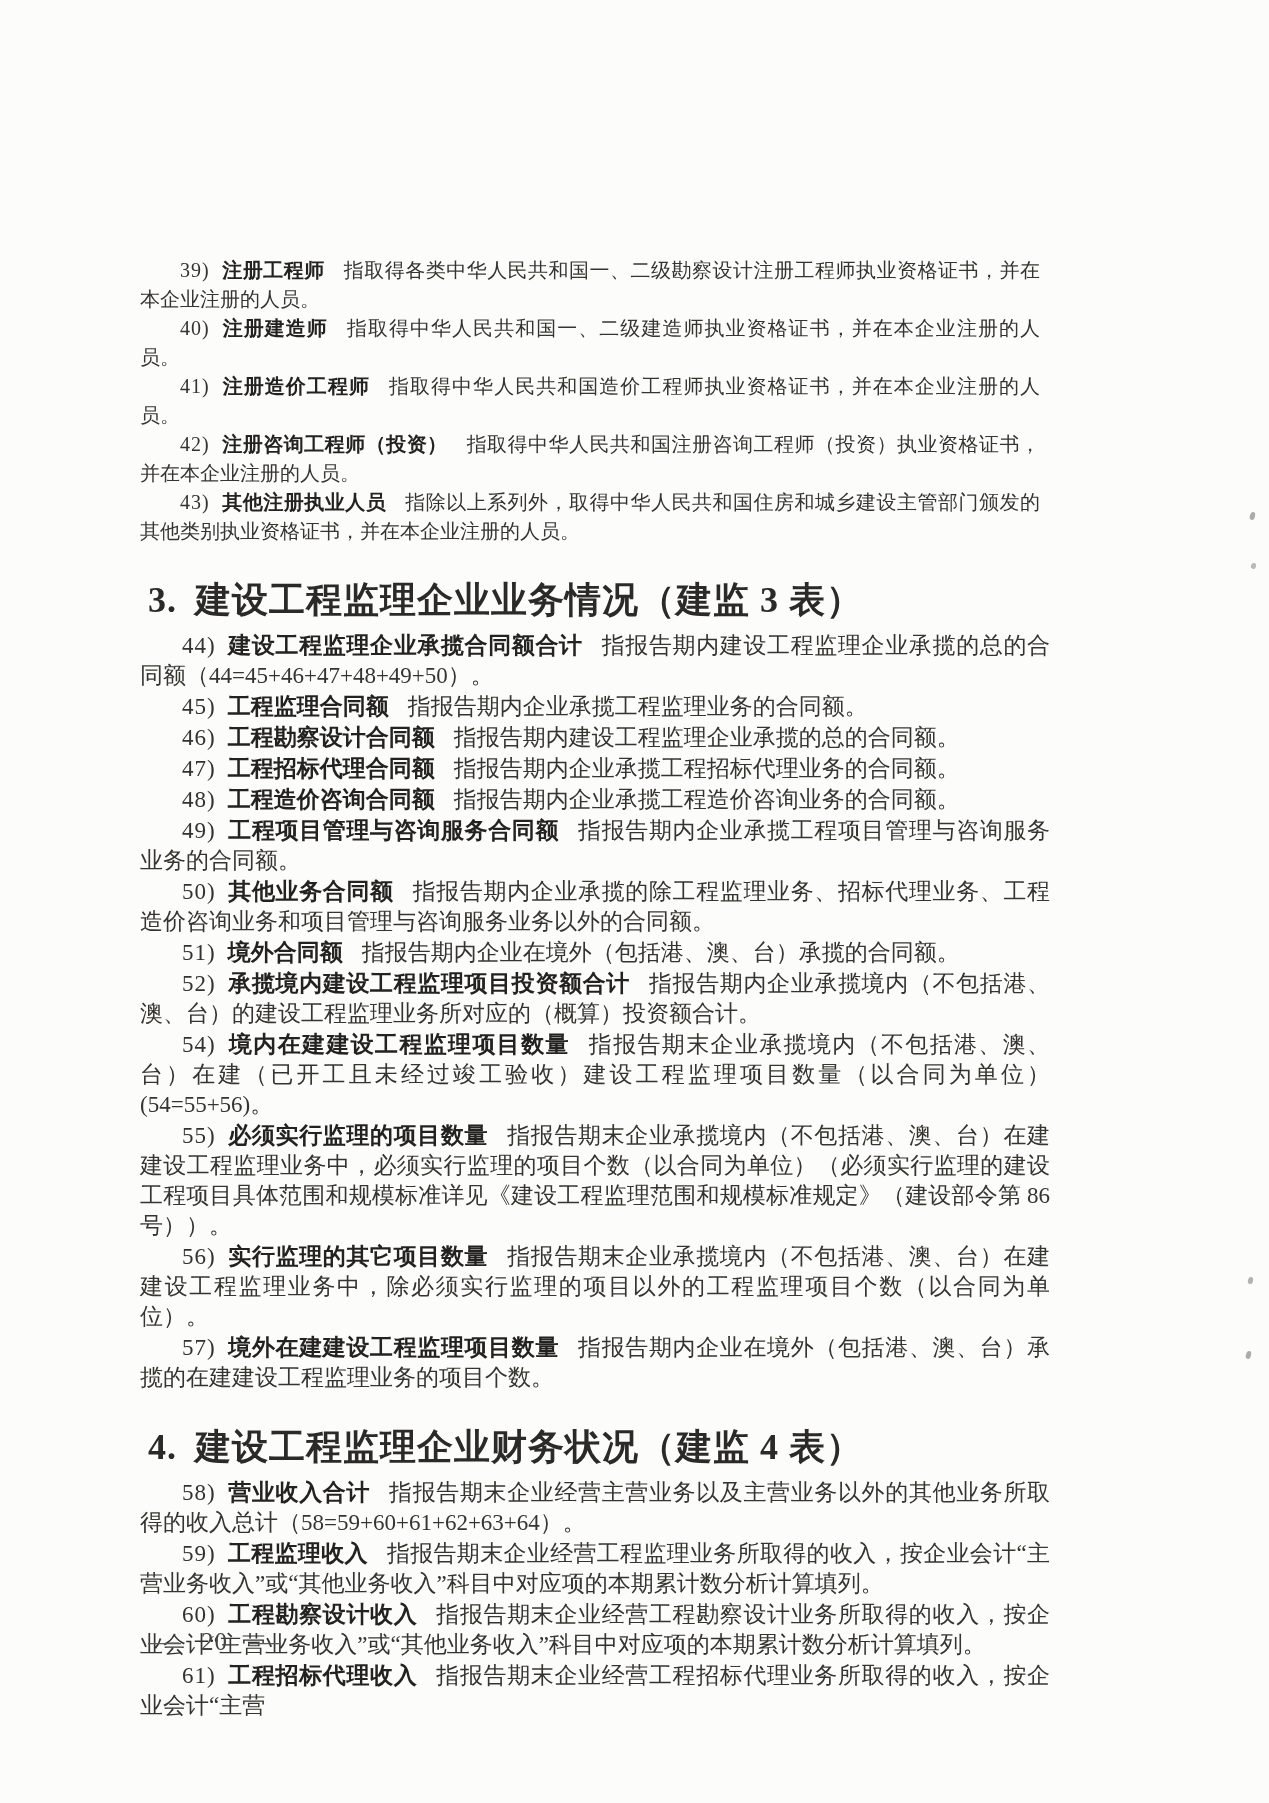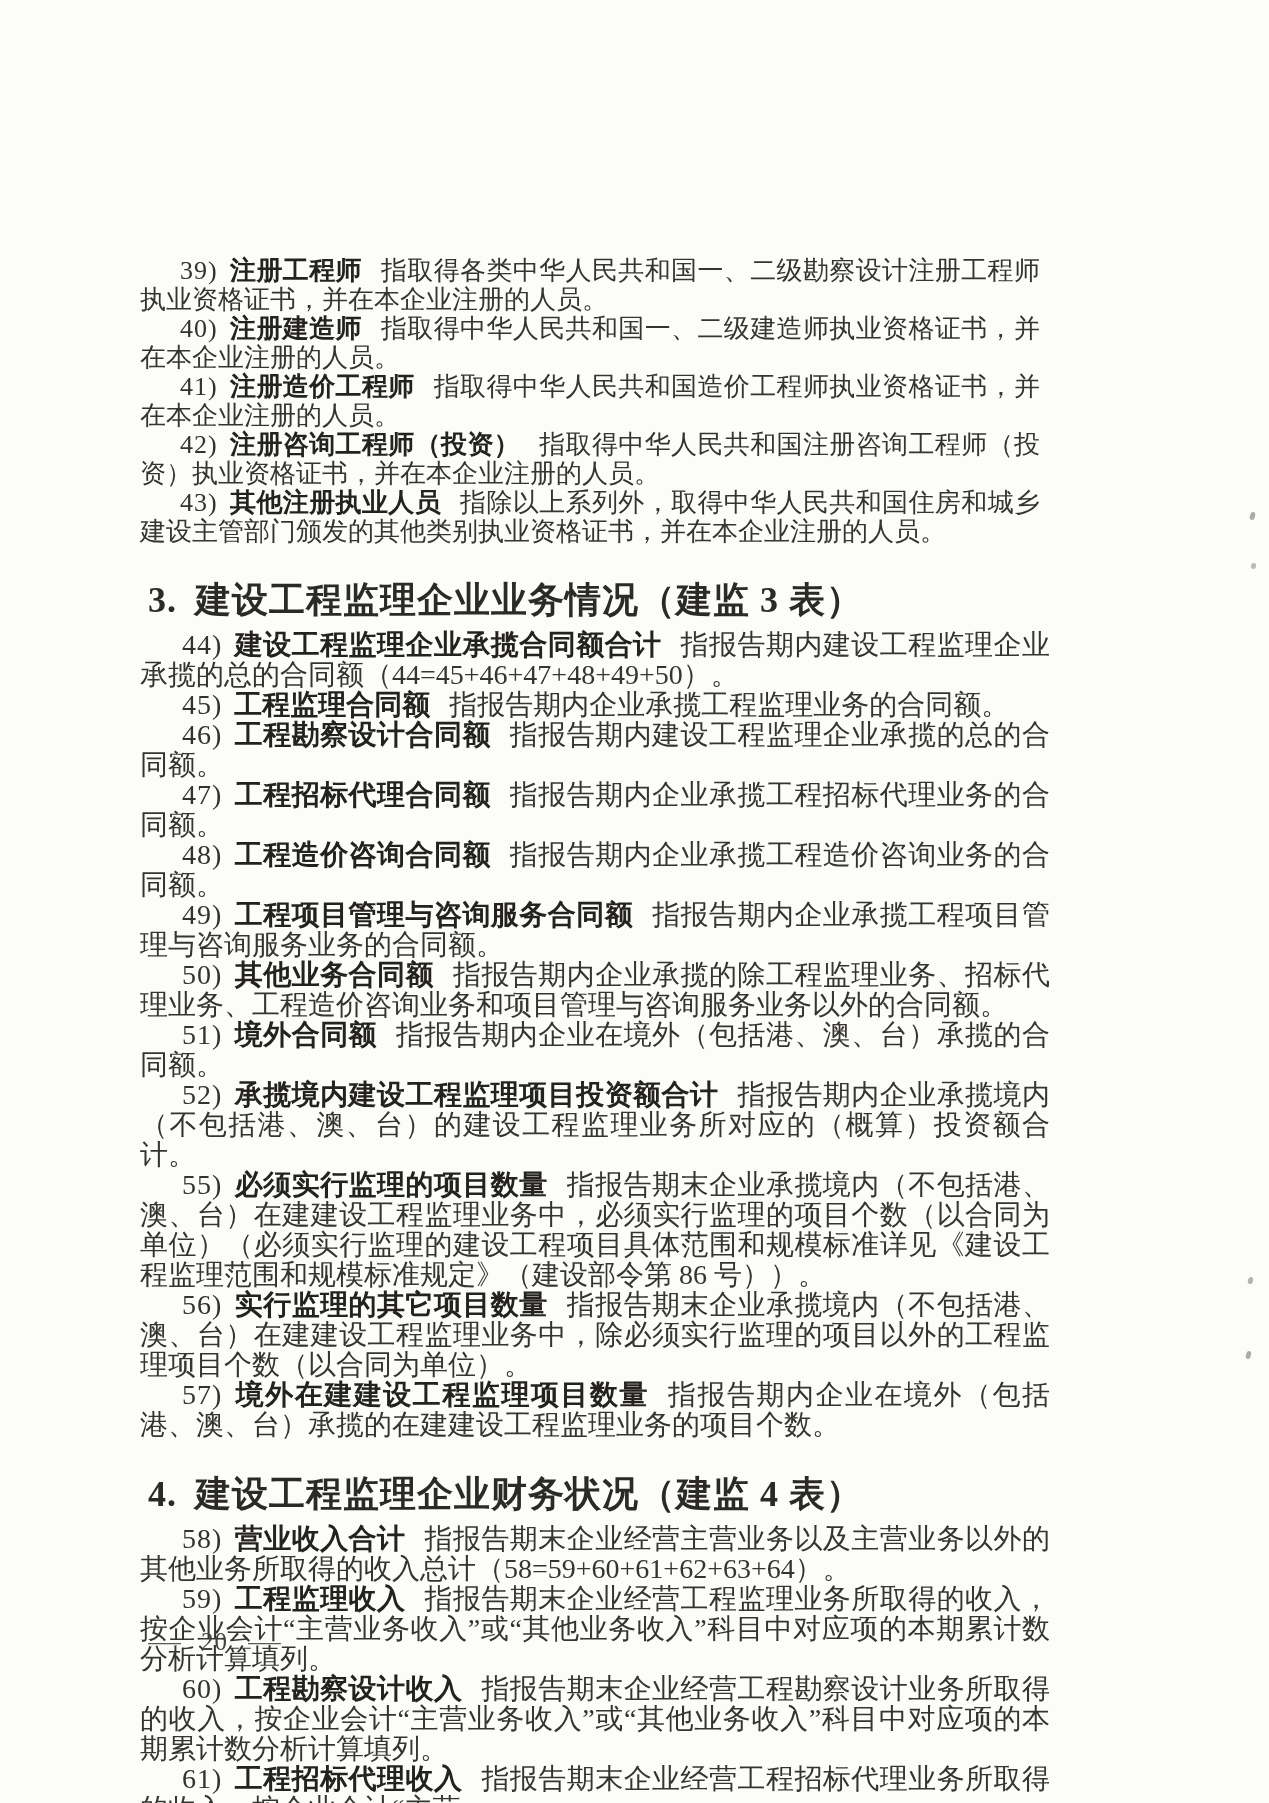"39) 注册工程师" .sec-0 p.item { font-size: 26px -> 20px }
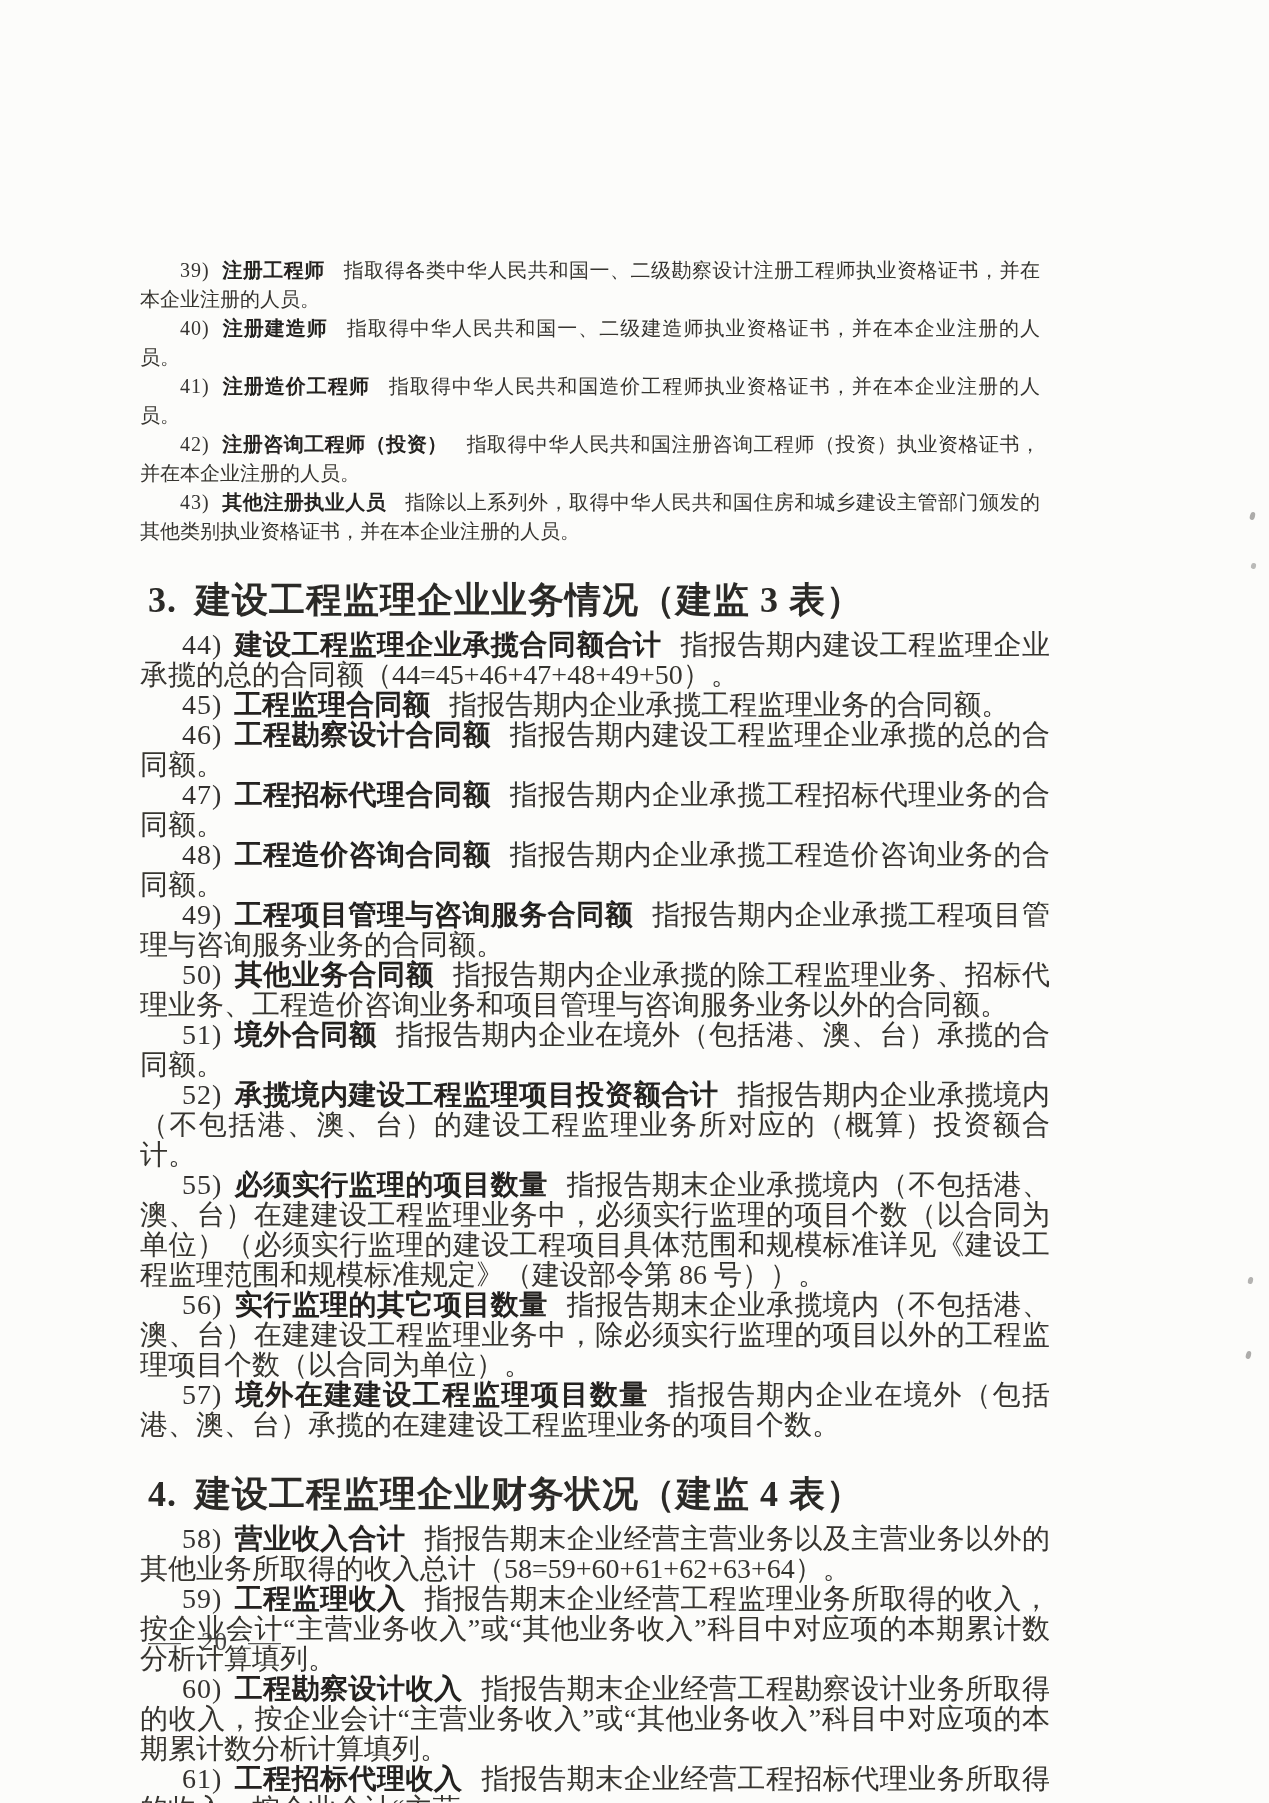"44) 建设工程监理企业承揽合同额合计" p.item { font-size: 28px -> 23px }
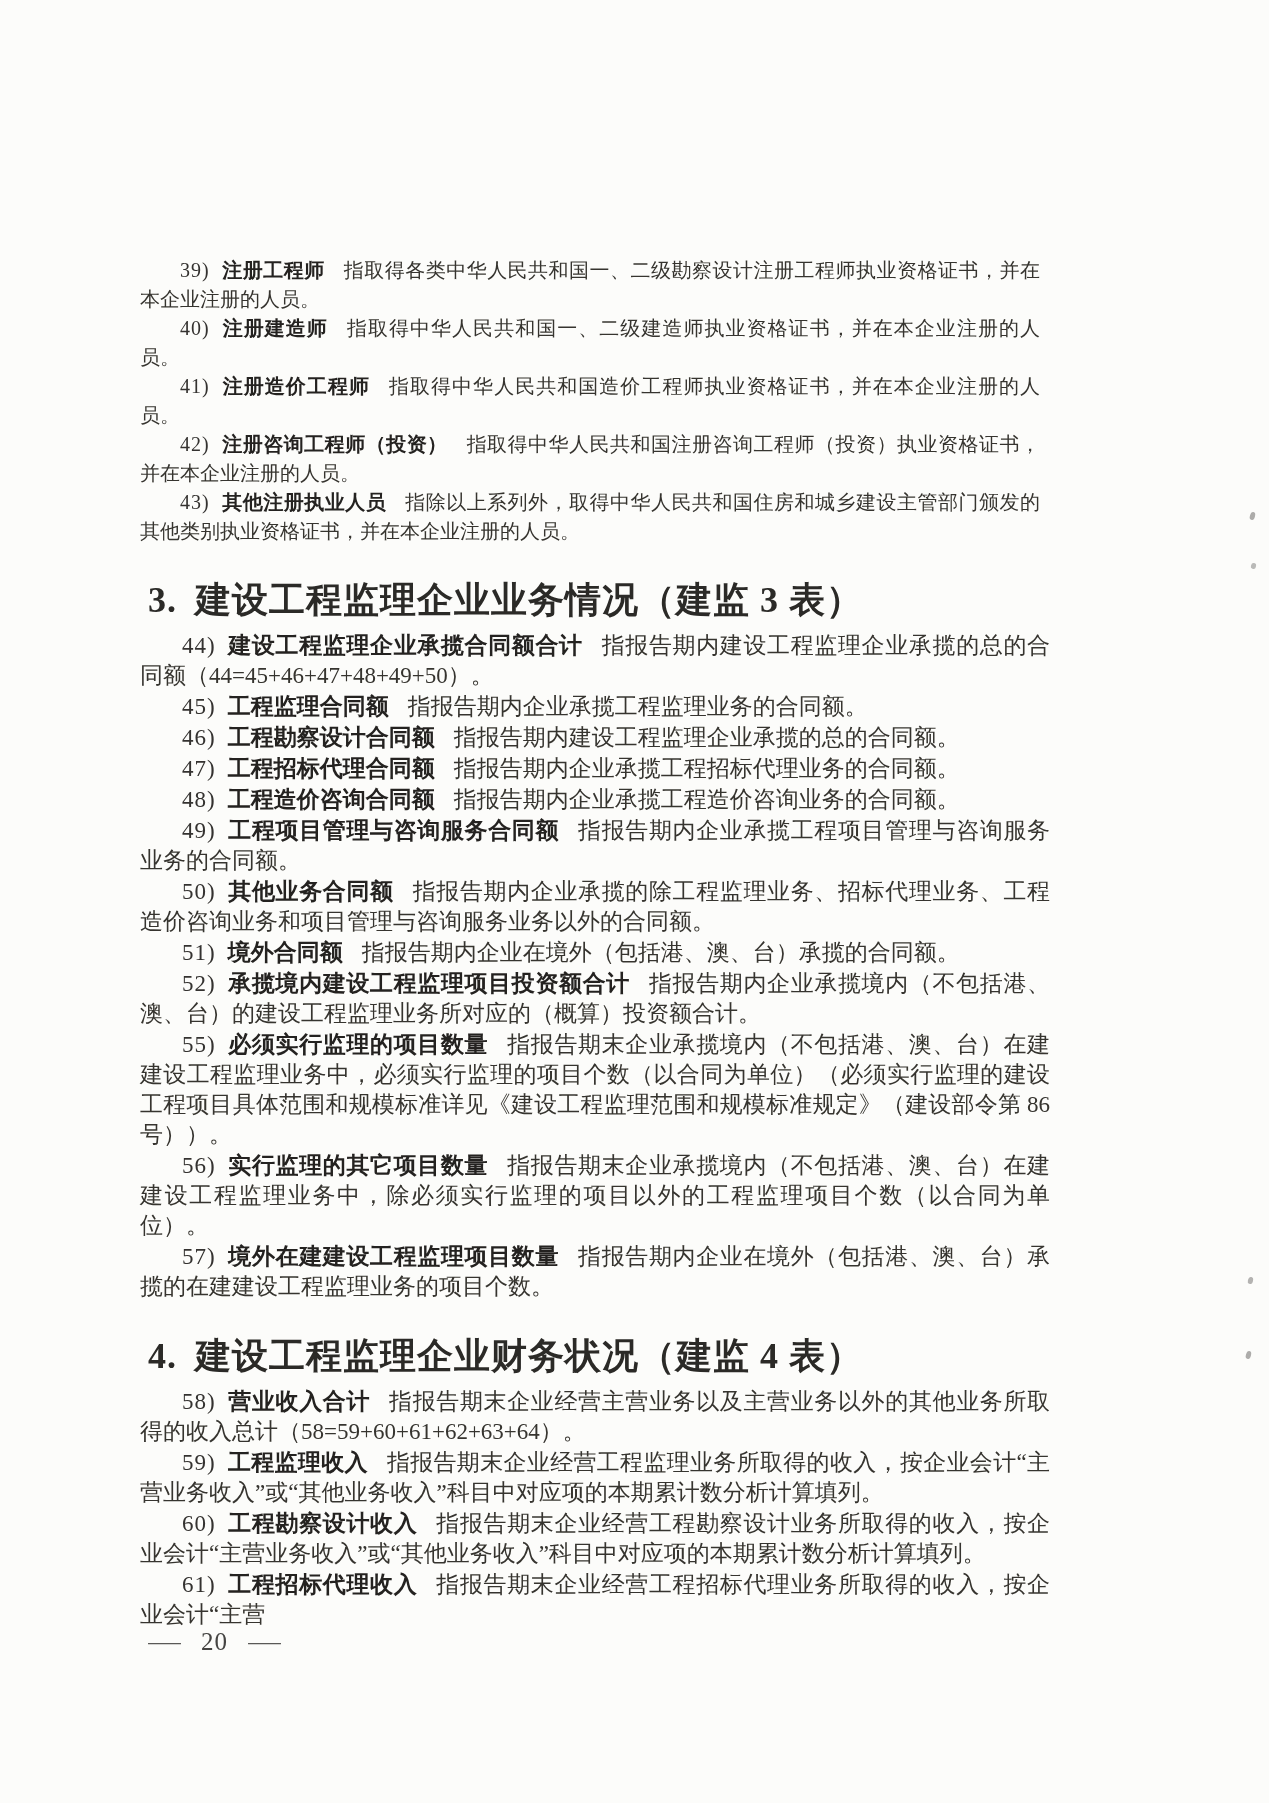"54) 境内在建建设工程监理项目数量" p.item { html: none -> <p><span>54)</span><span>境内在建建设工程监理项目数量</span><span>指报告期末企业承揽境内（不包括港、澳、台）在建（已开工且未经过竣工验收）建设工程监理项目数量（以合同为单位）(54=55+56)。</span></p> }
